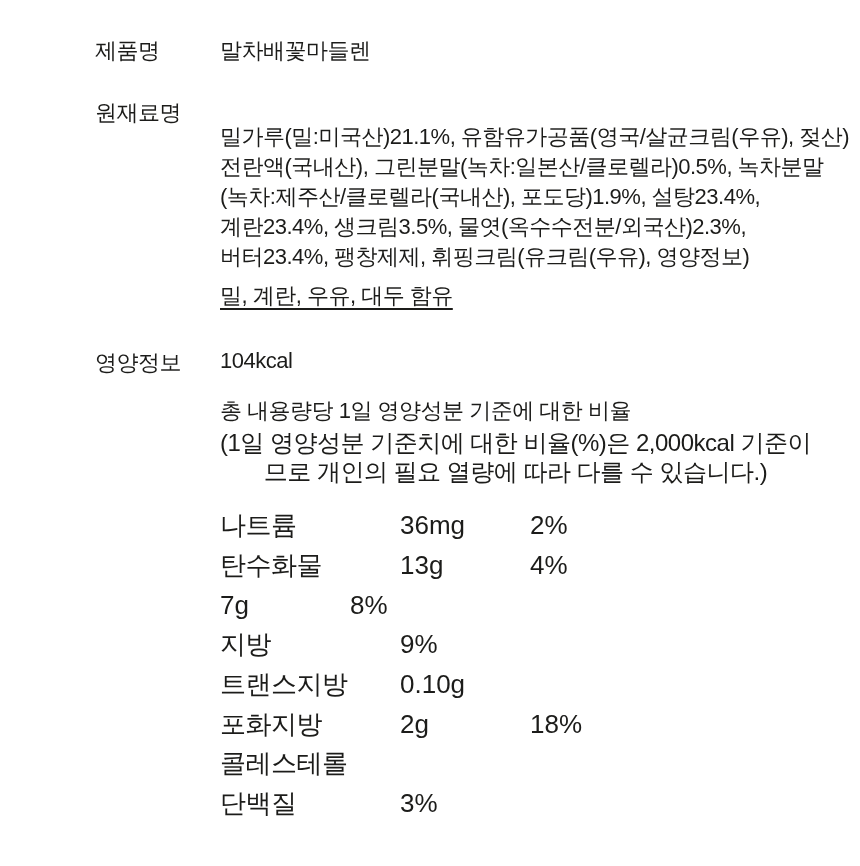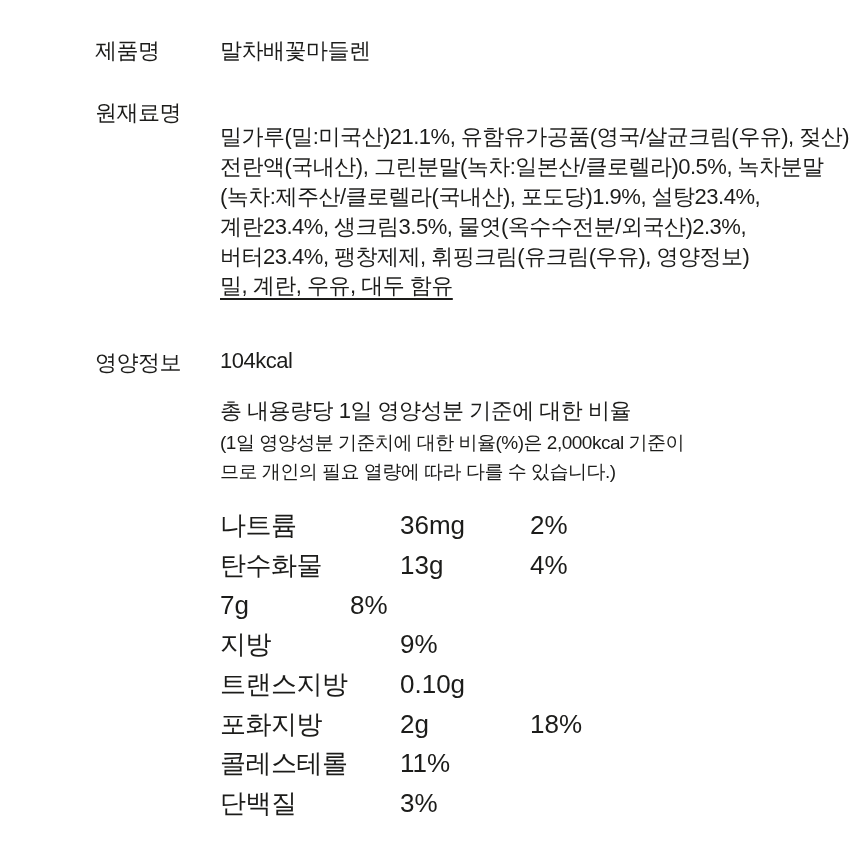"밀, 계란, 우유, 대두 함유" div.abs { top: 271px -> 281px }
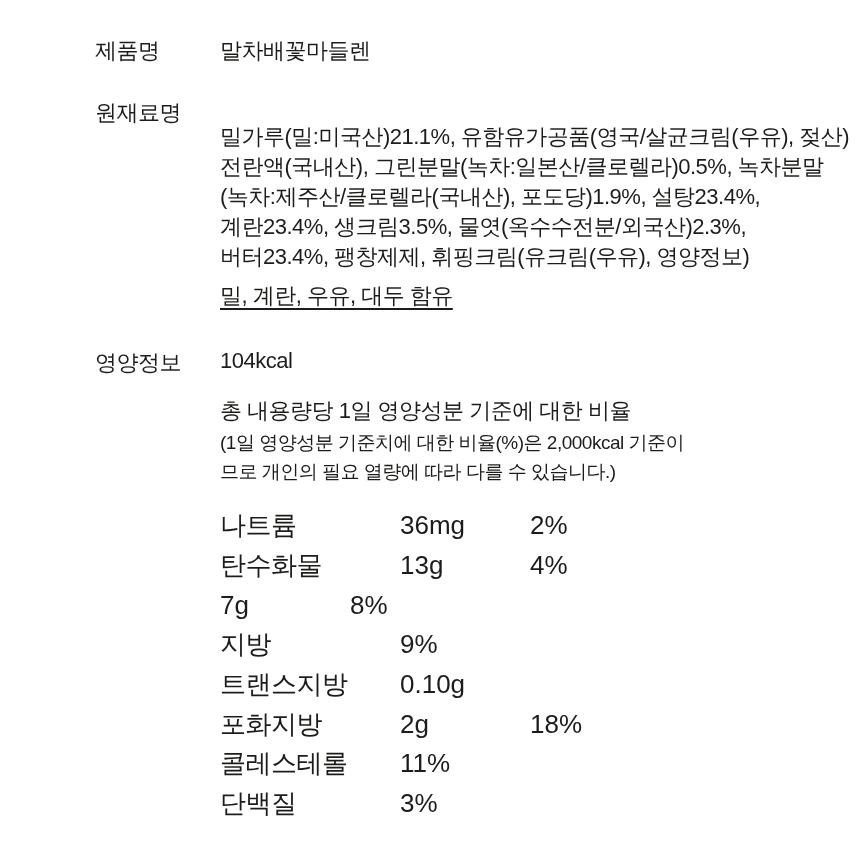"(1일 영양성분 기준치에 대한 비율(%)은" .ratio-note div { font-size: 19px -> 24px; text-align: none -> center }
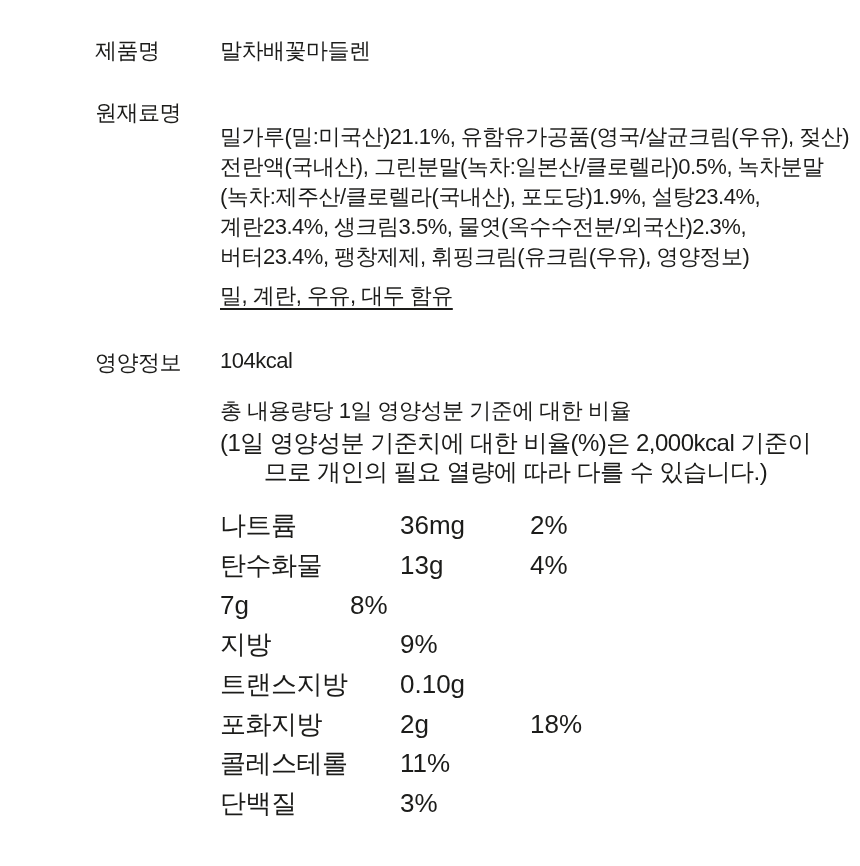"11%" span.nut-percent { html: <span>11%</span> -> none }
